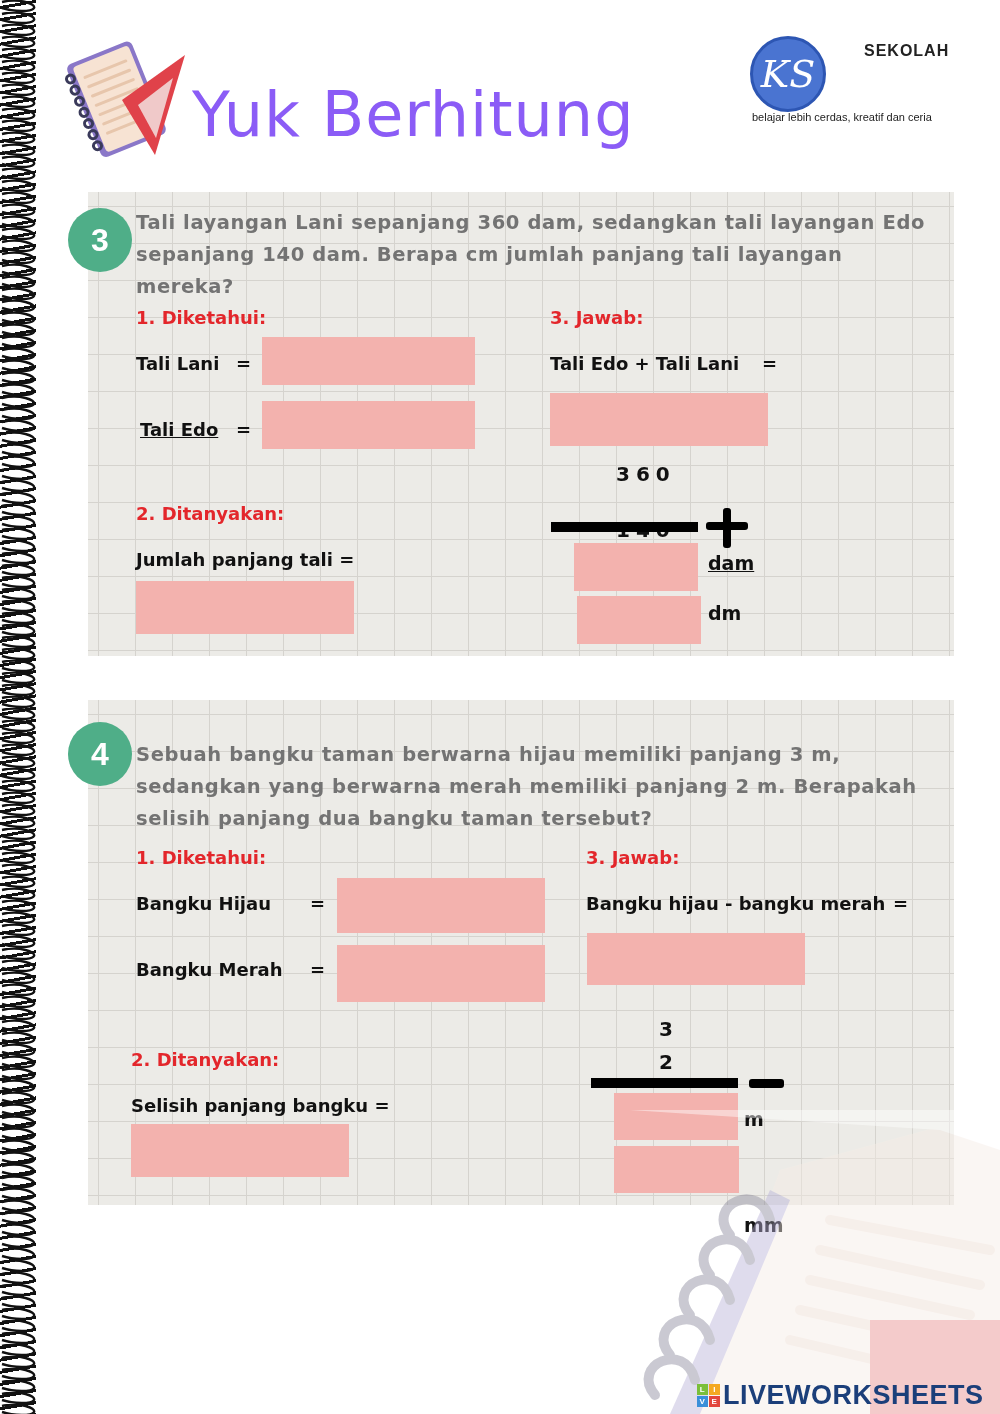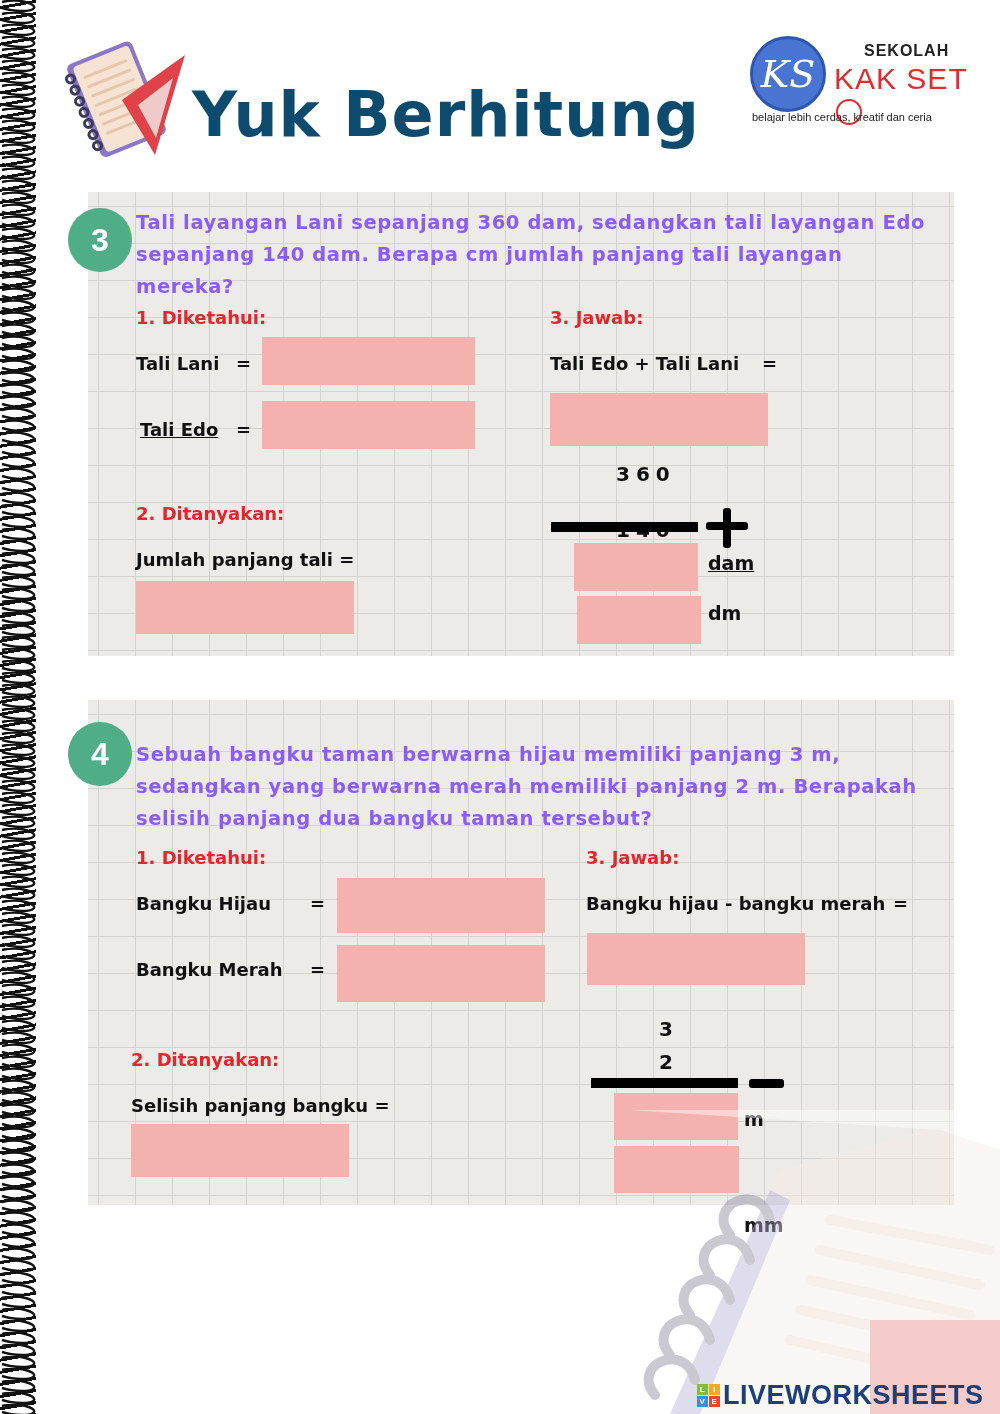"Yuk Berhitung" .title { color: #0c4a6e -> #8b5cf6; font-weight: bold -> normal }
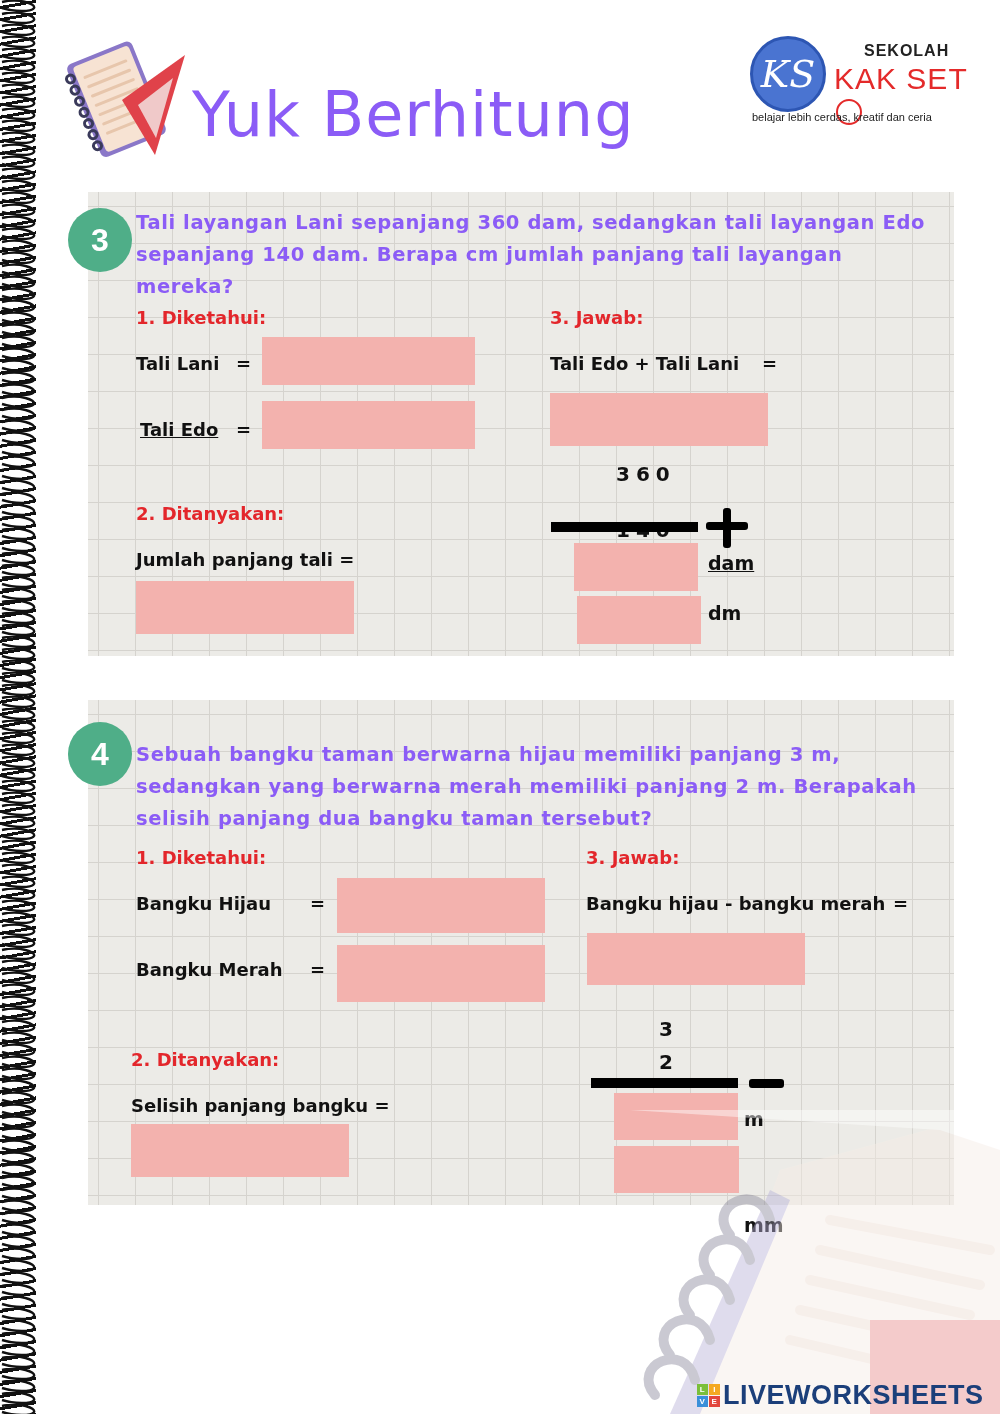"KAK SET" div.logo-kakseto { html: <div><span>KAK SET</span><span></span></div> -> none }
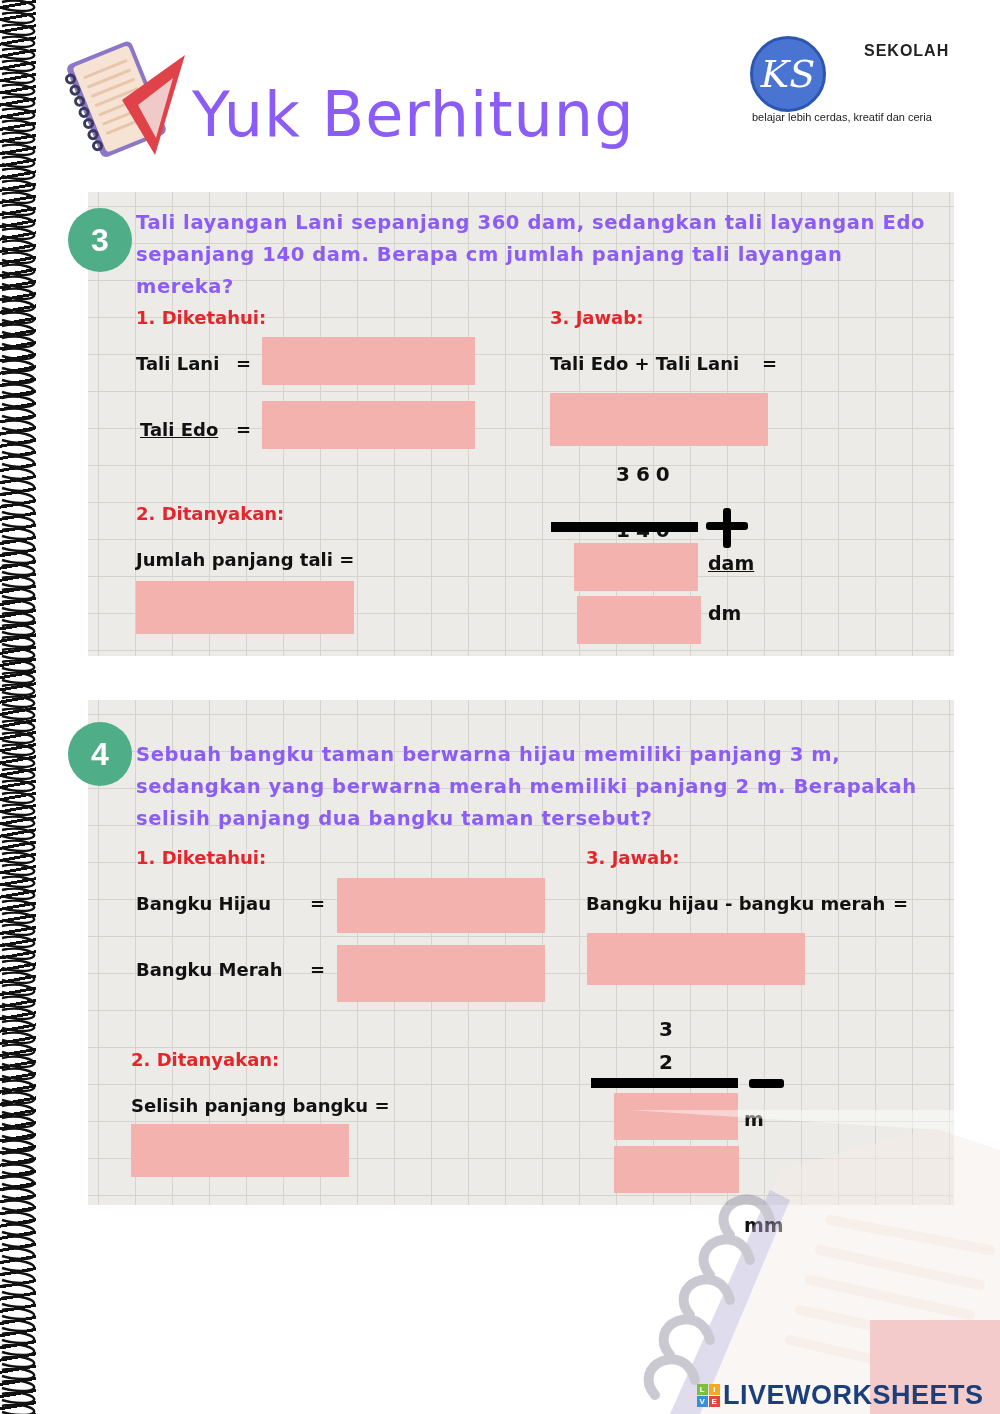"Tali layangan Lani sepanjang 360" .q { color: #8b5cf6 -> #737373 }
